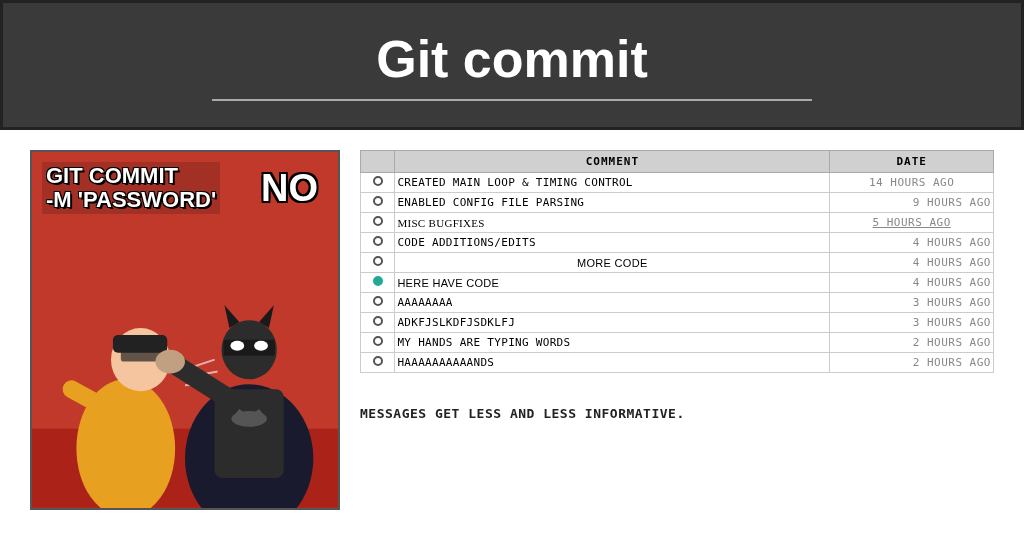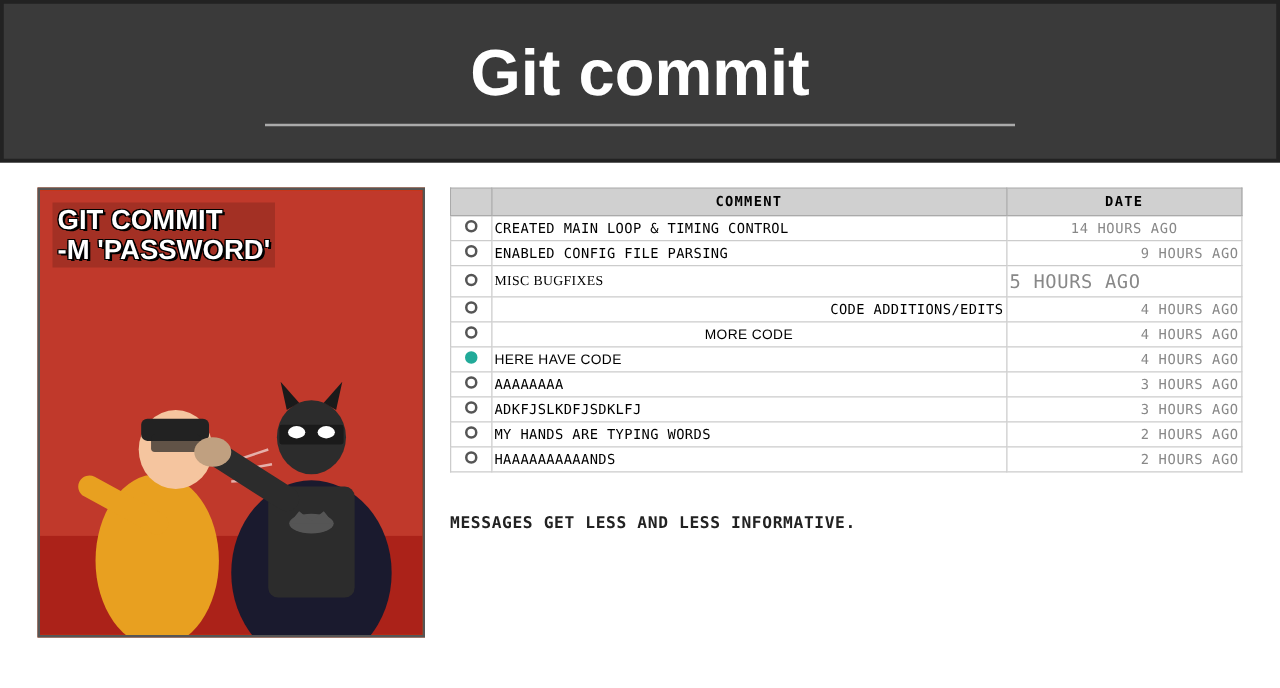"NO" div.meme-text-no { html: none -> <div>NO</div> }
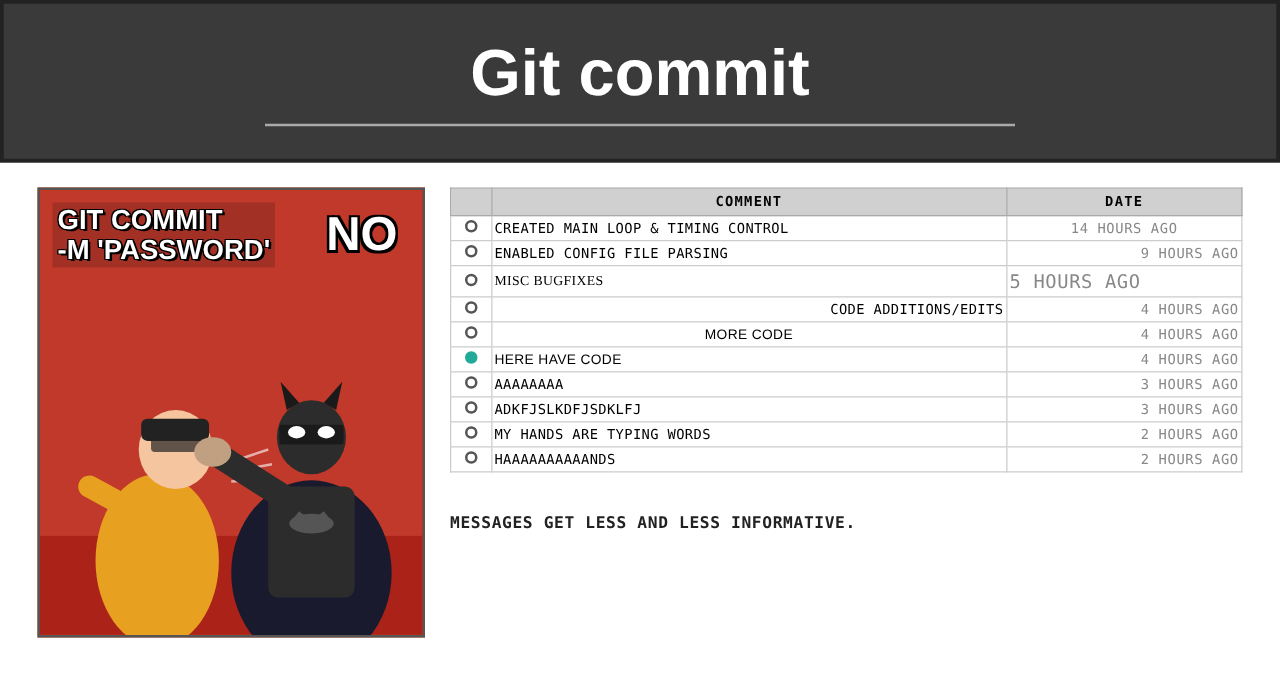"5 HOURS AGO" td { font-size: 15px -> 11px; text-align: left -> center; text-decoration: none -> underline }
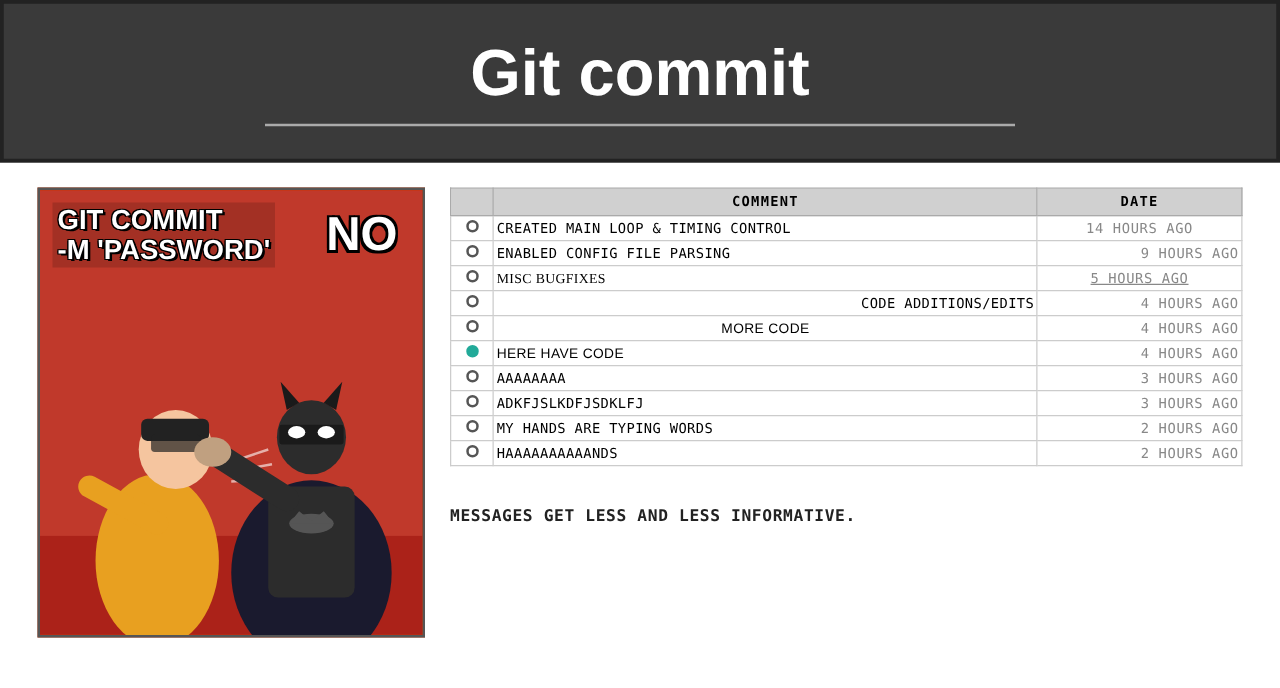"CODE ADDITIONS/EDITS" td { text-align: right -> none }
